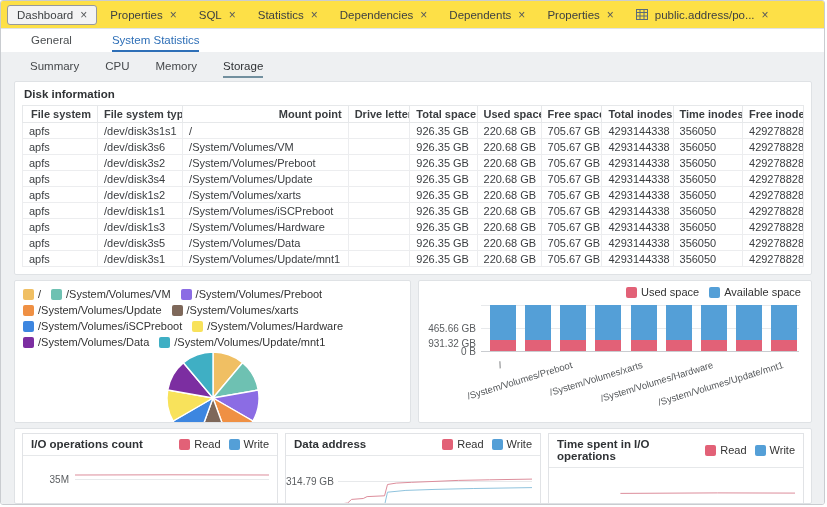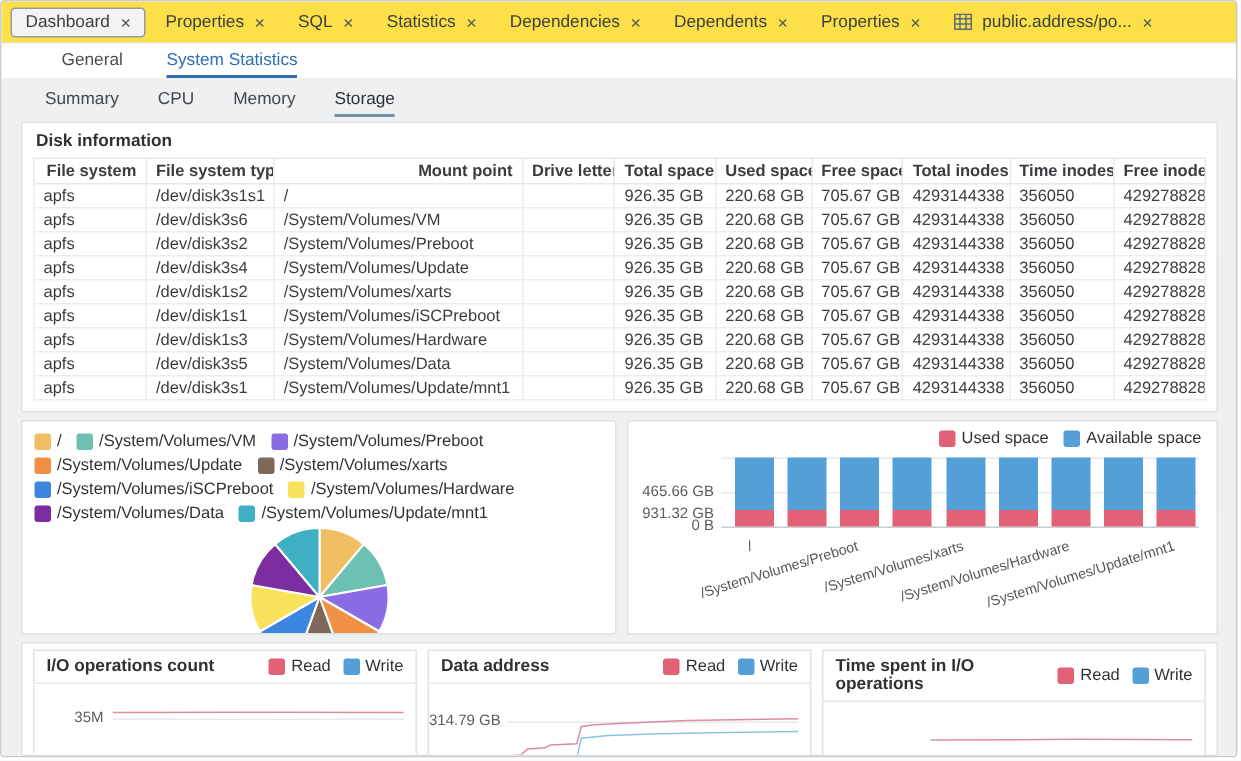"General" .navtabs { gap: 29px -> 40px; padding-left: 40px -> 30px }
